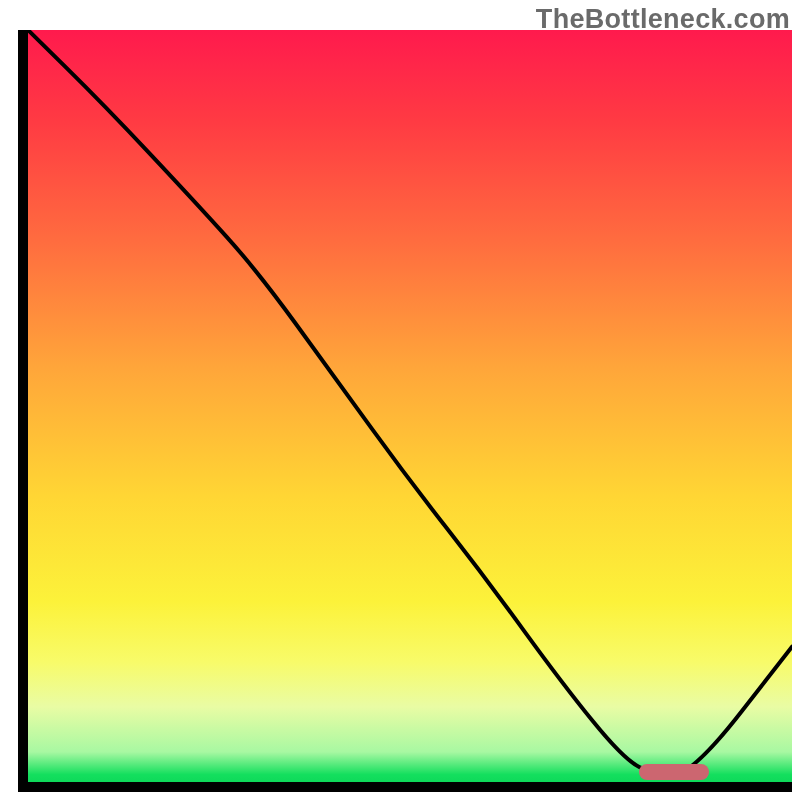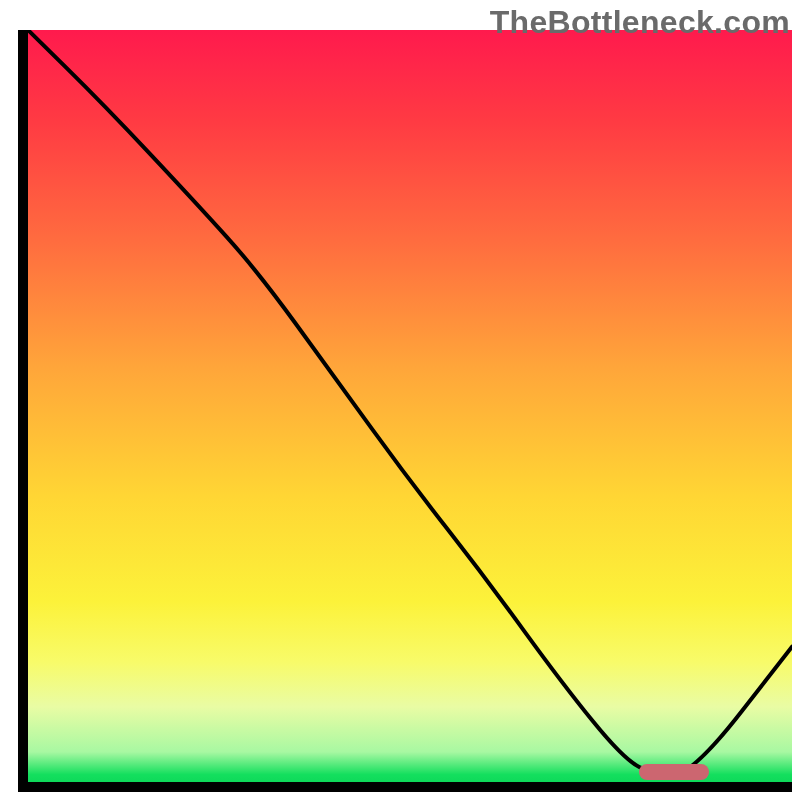"TheBottleneck.com" .watermark { font-size: 32px -> 27px }
